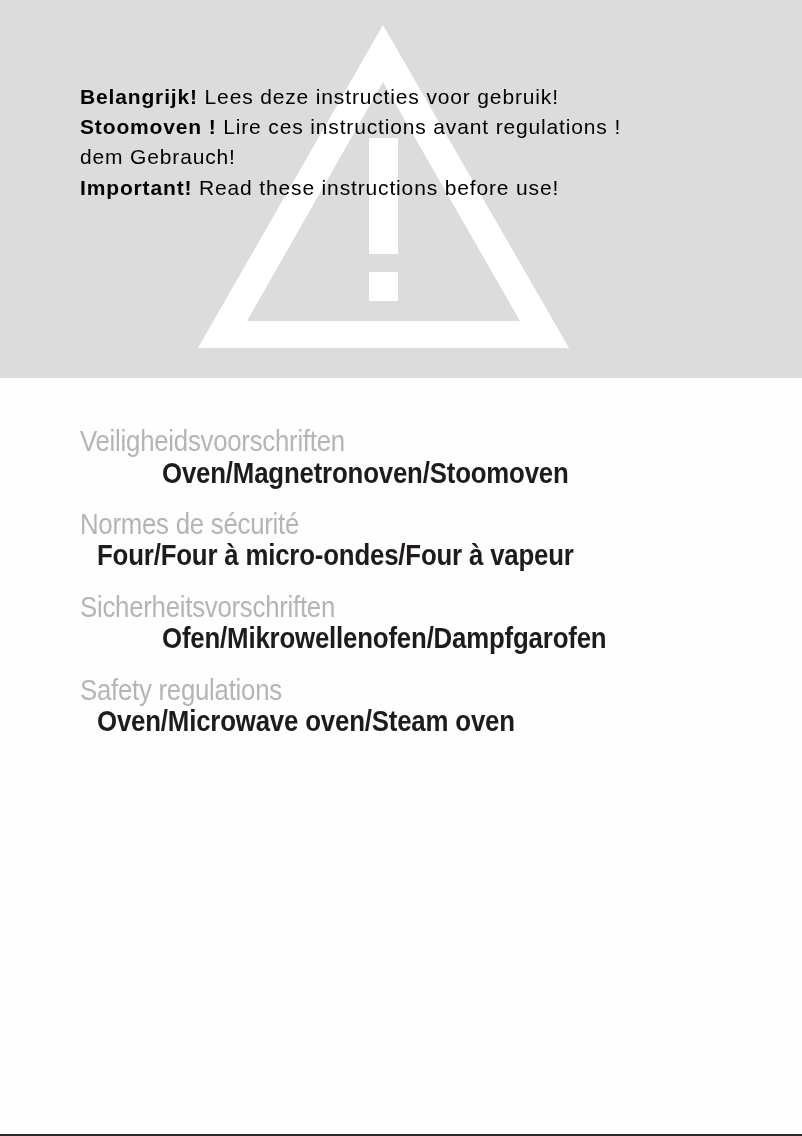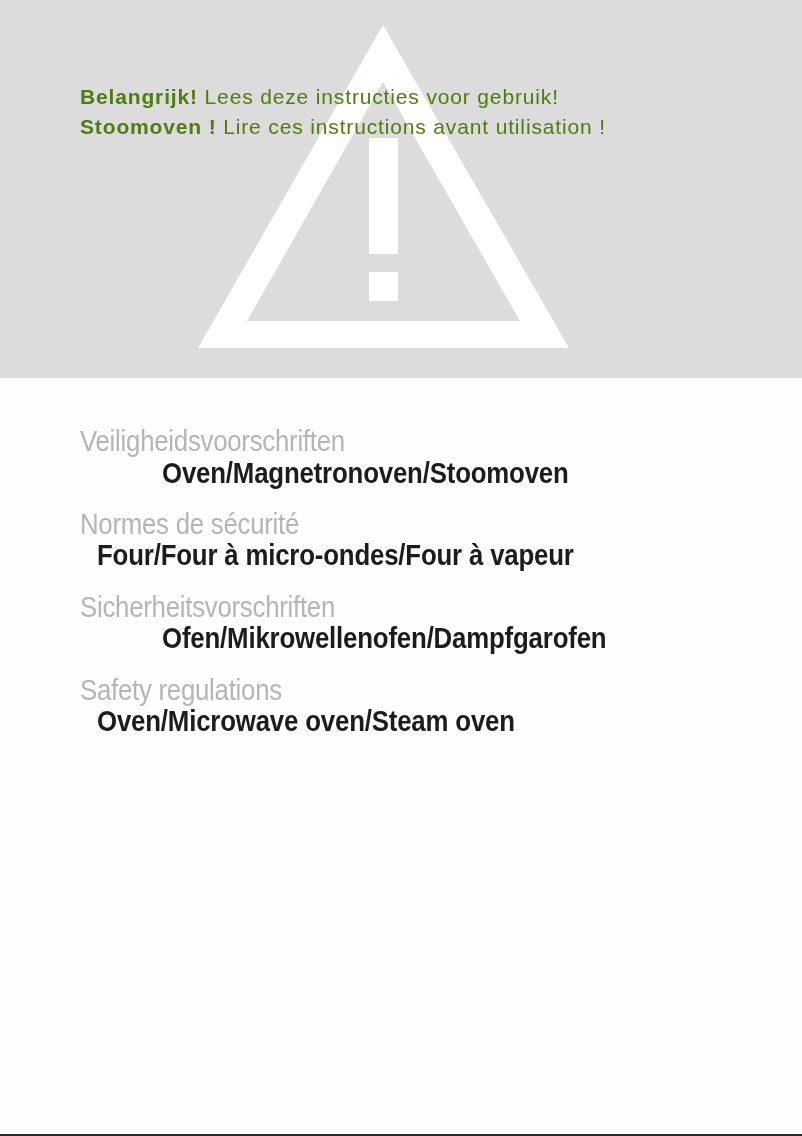"Belangrijk! Lees deze instructies voor" .notice { color: #4d7c0f -> #000000 }
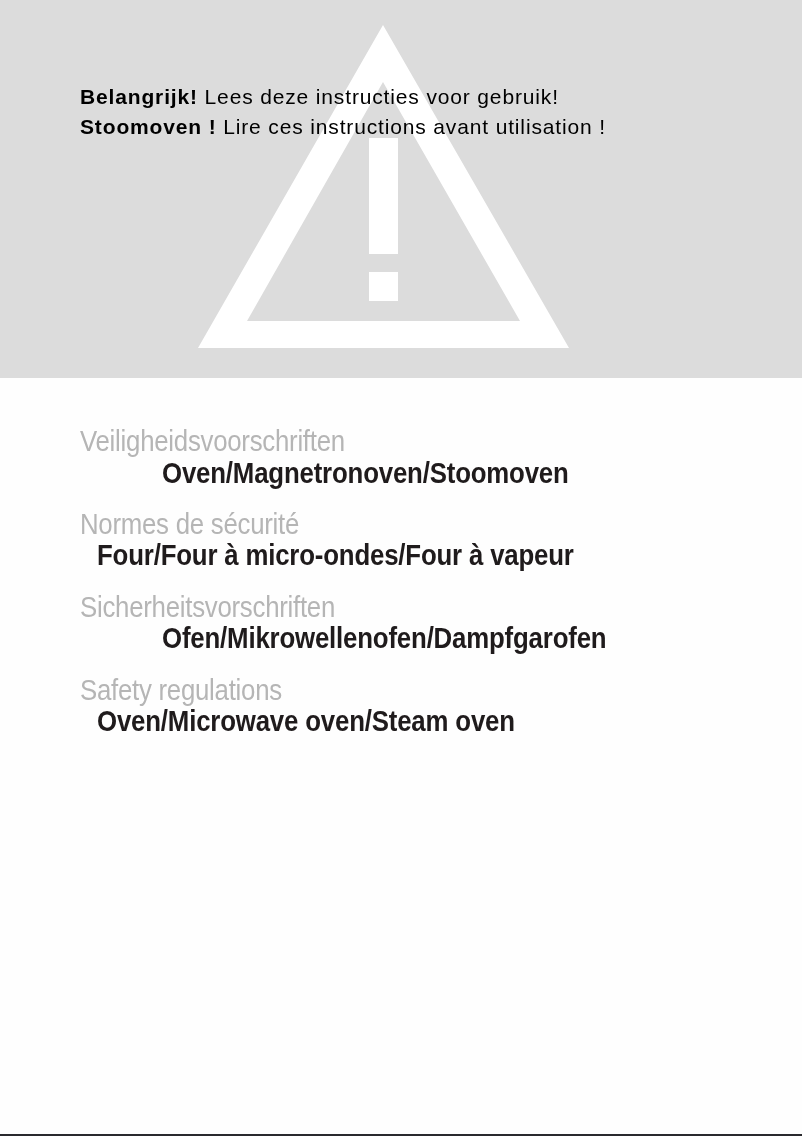"Lire ces instructions avant utilisation" span { text: utilisation -> regulations }
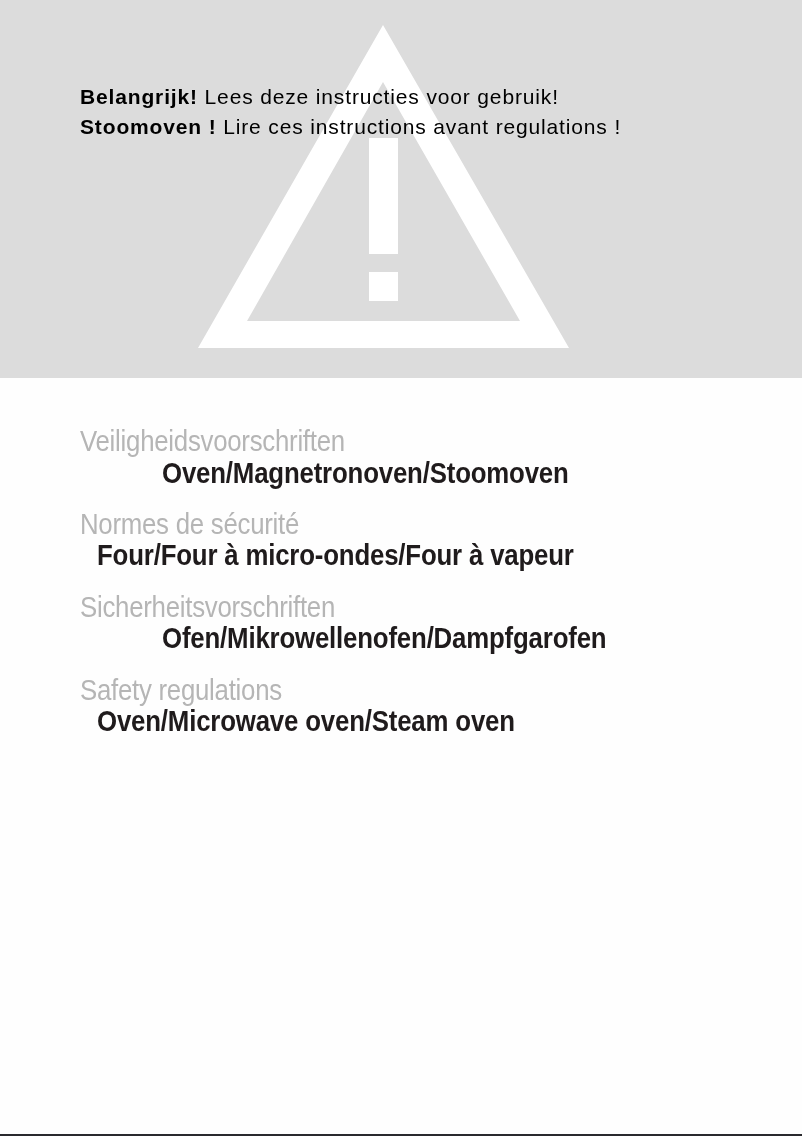"dem Gebrauch!" span.line { html: none -> <span><span>dem Gebrauch!</span></span> }
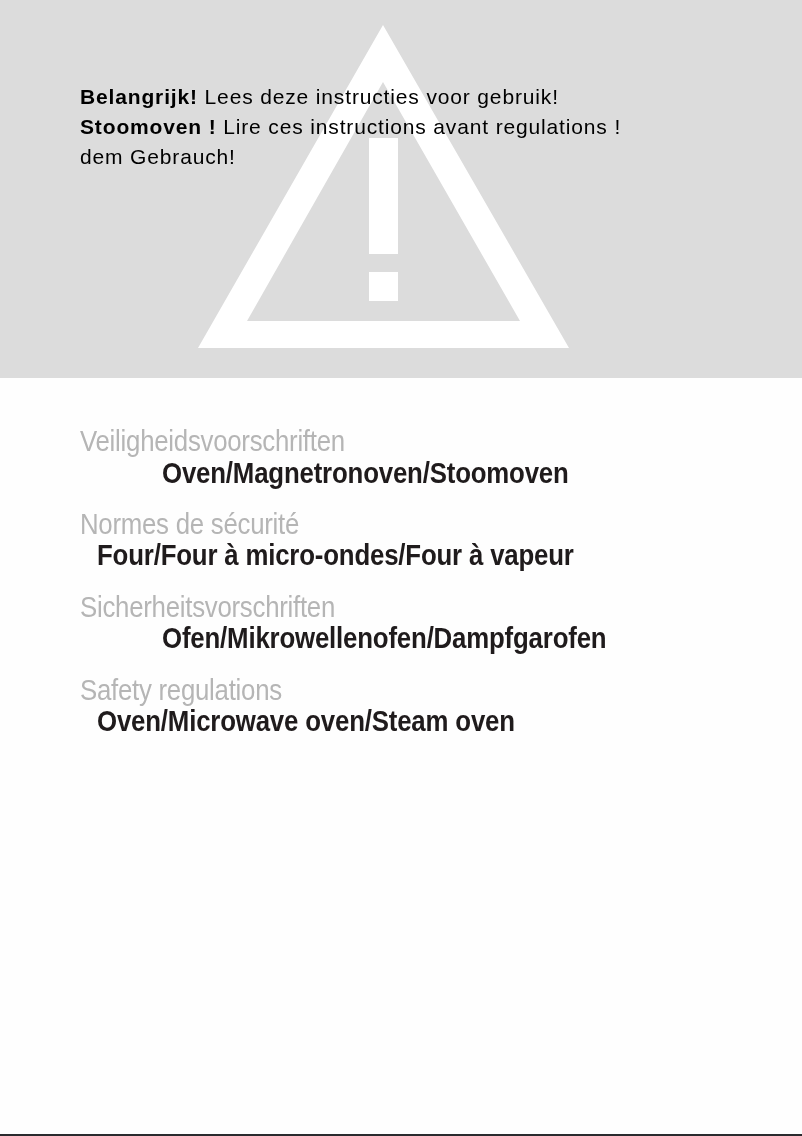"Important! Read these instructions" span.line { html: none -> <span><b>Important!</b><span> Read these instructions before use!</span></span> }
